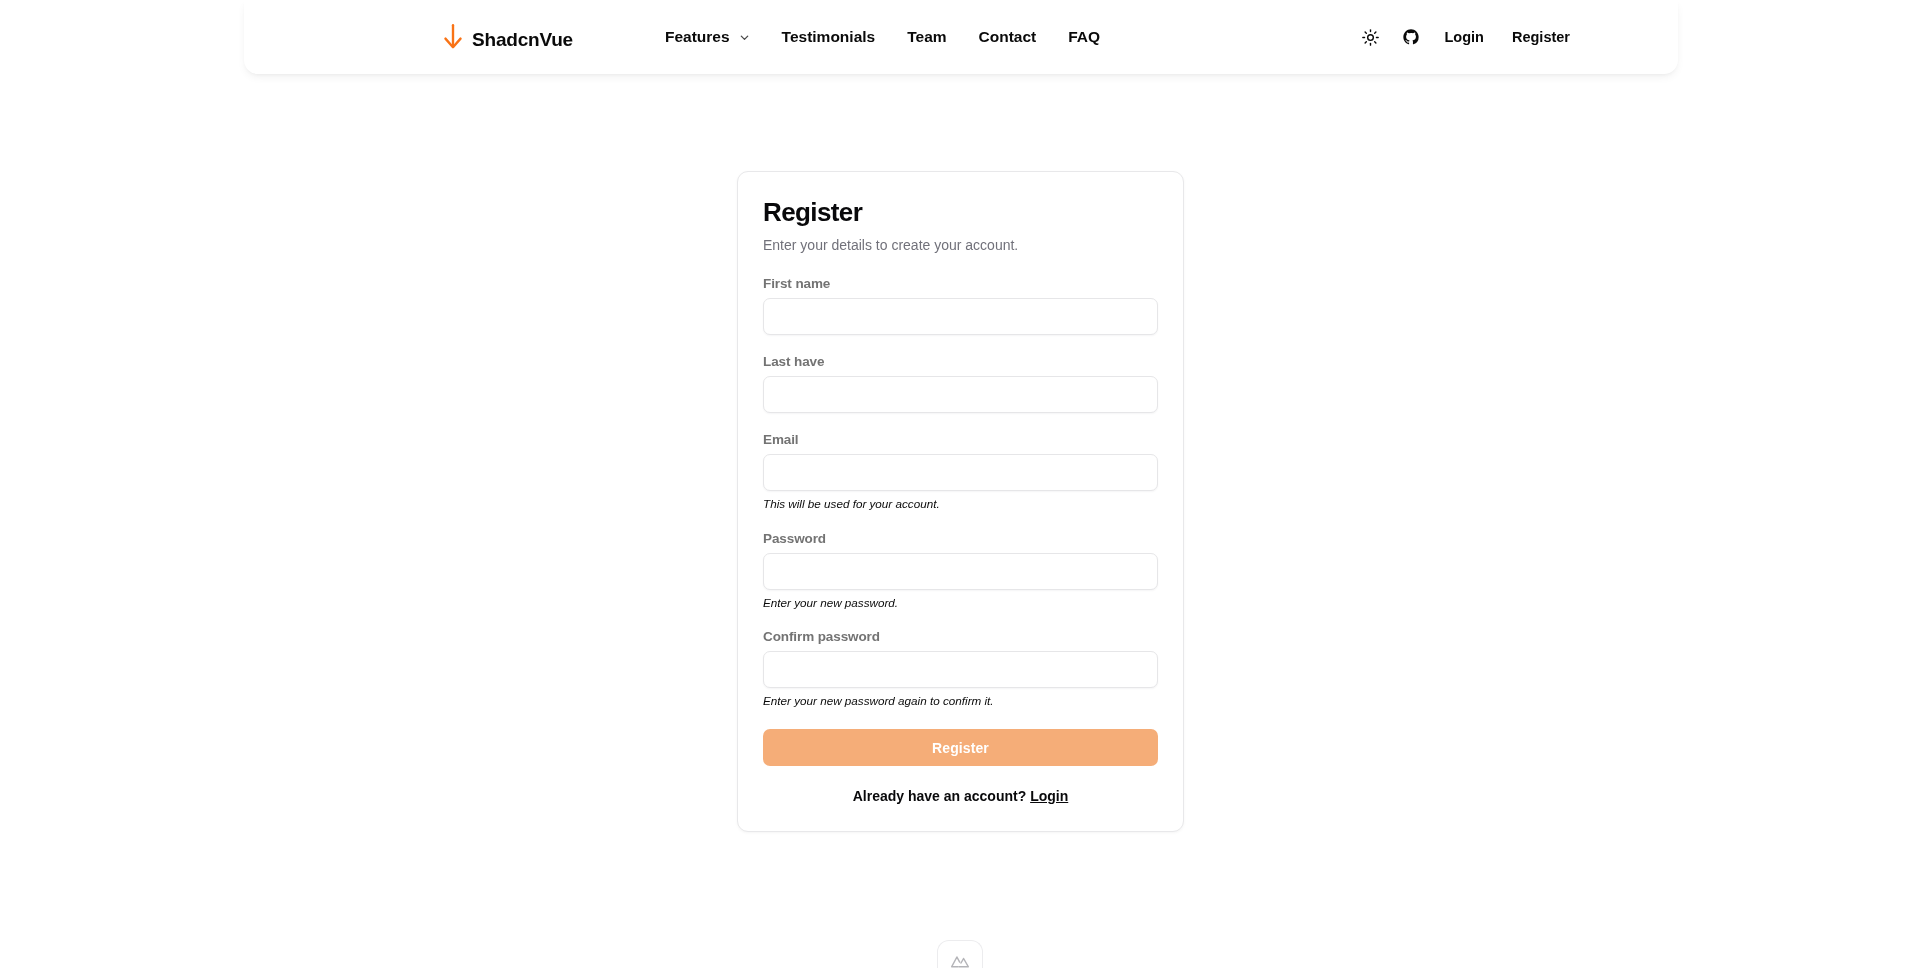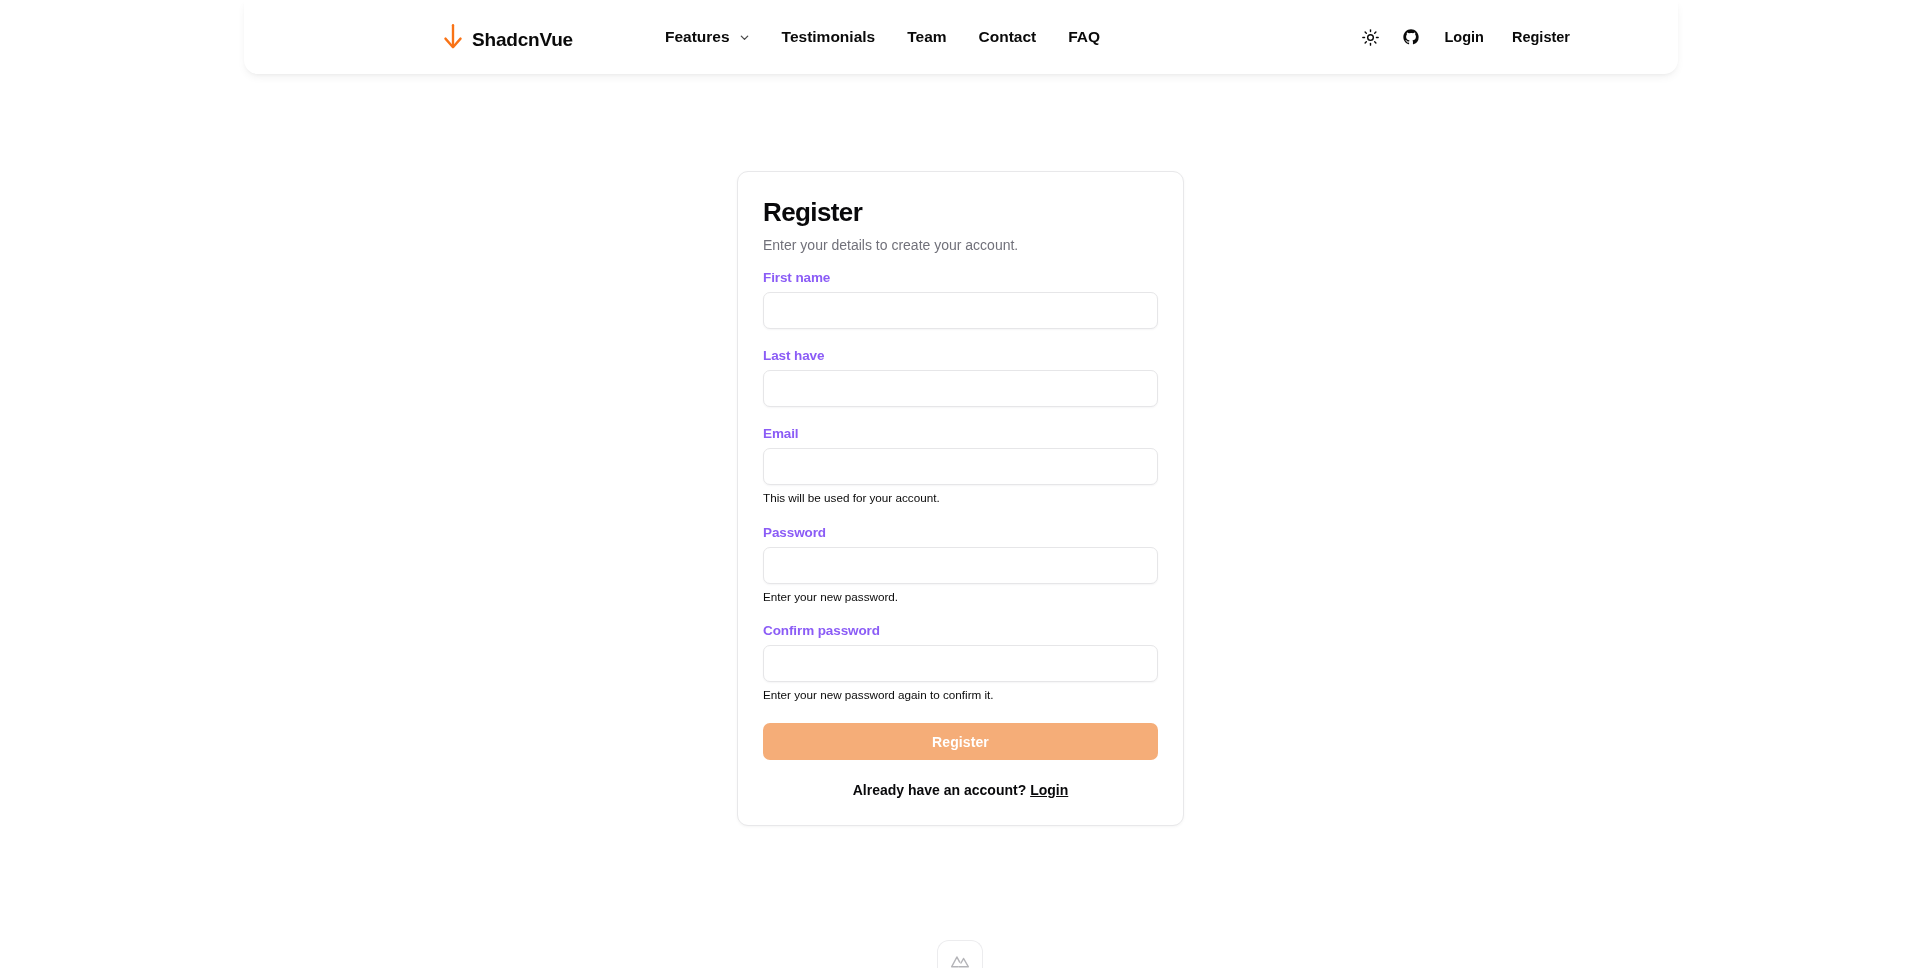"Enter your details to create" .card-desc { margin: 0 0 16px 0 -> 0 0 22px 0 }
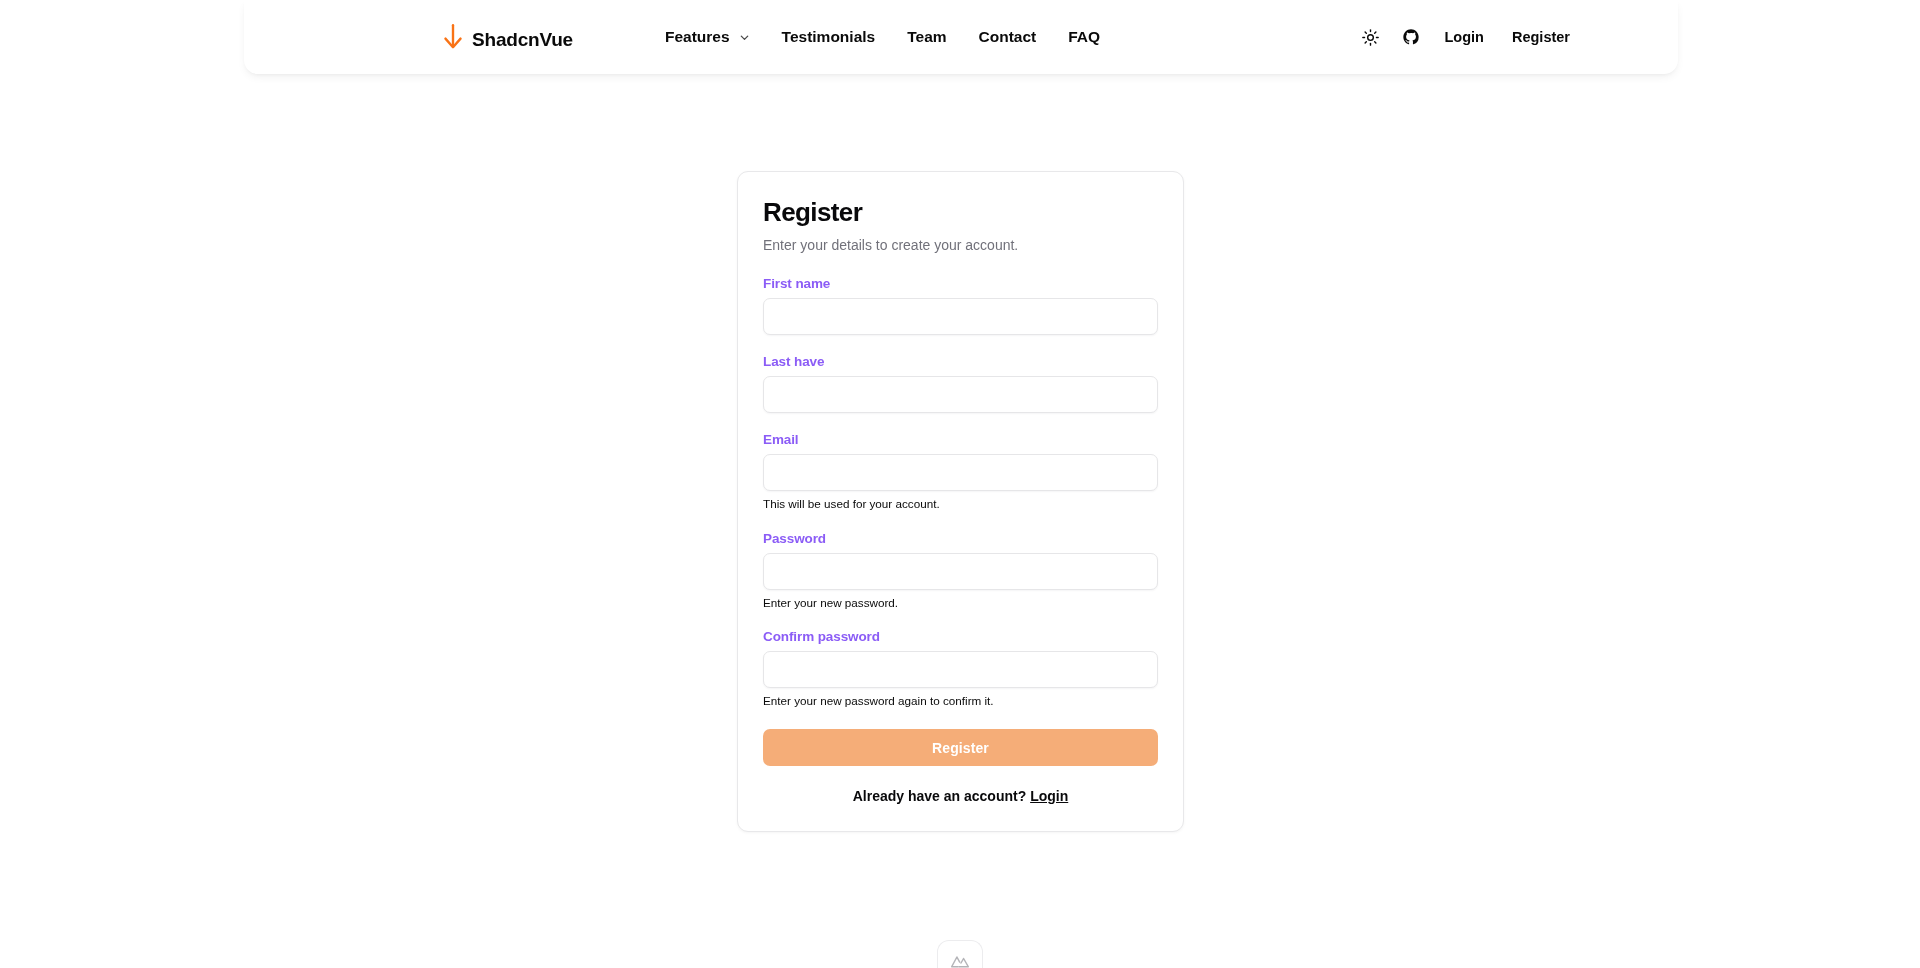"First name" .field-label { color: #8b5cf6 -> #737373 }
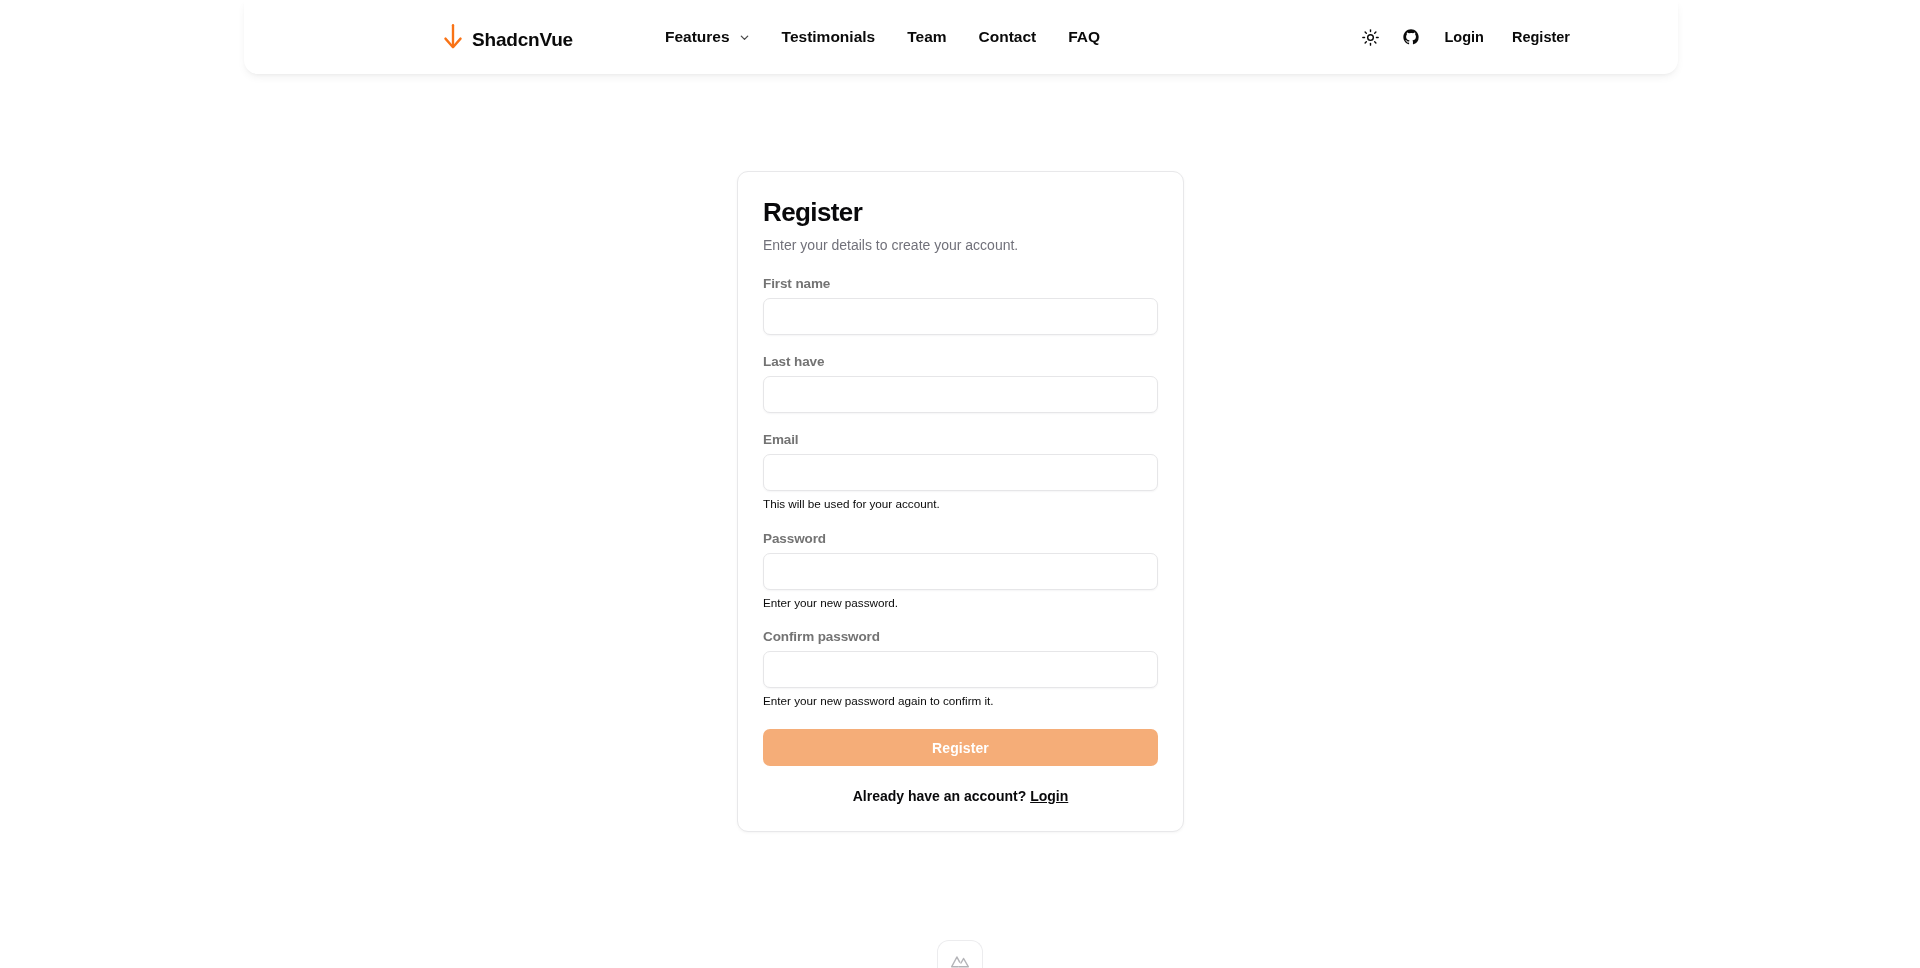"This will be used for" .field-hint { font-style: none -> italic }
